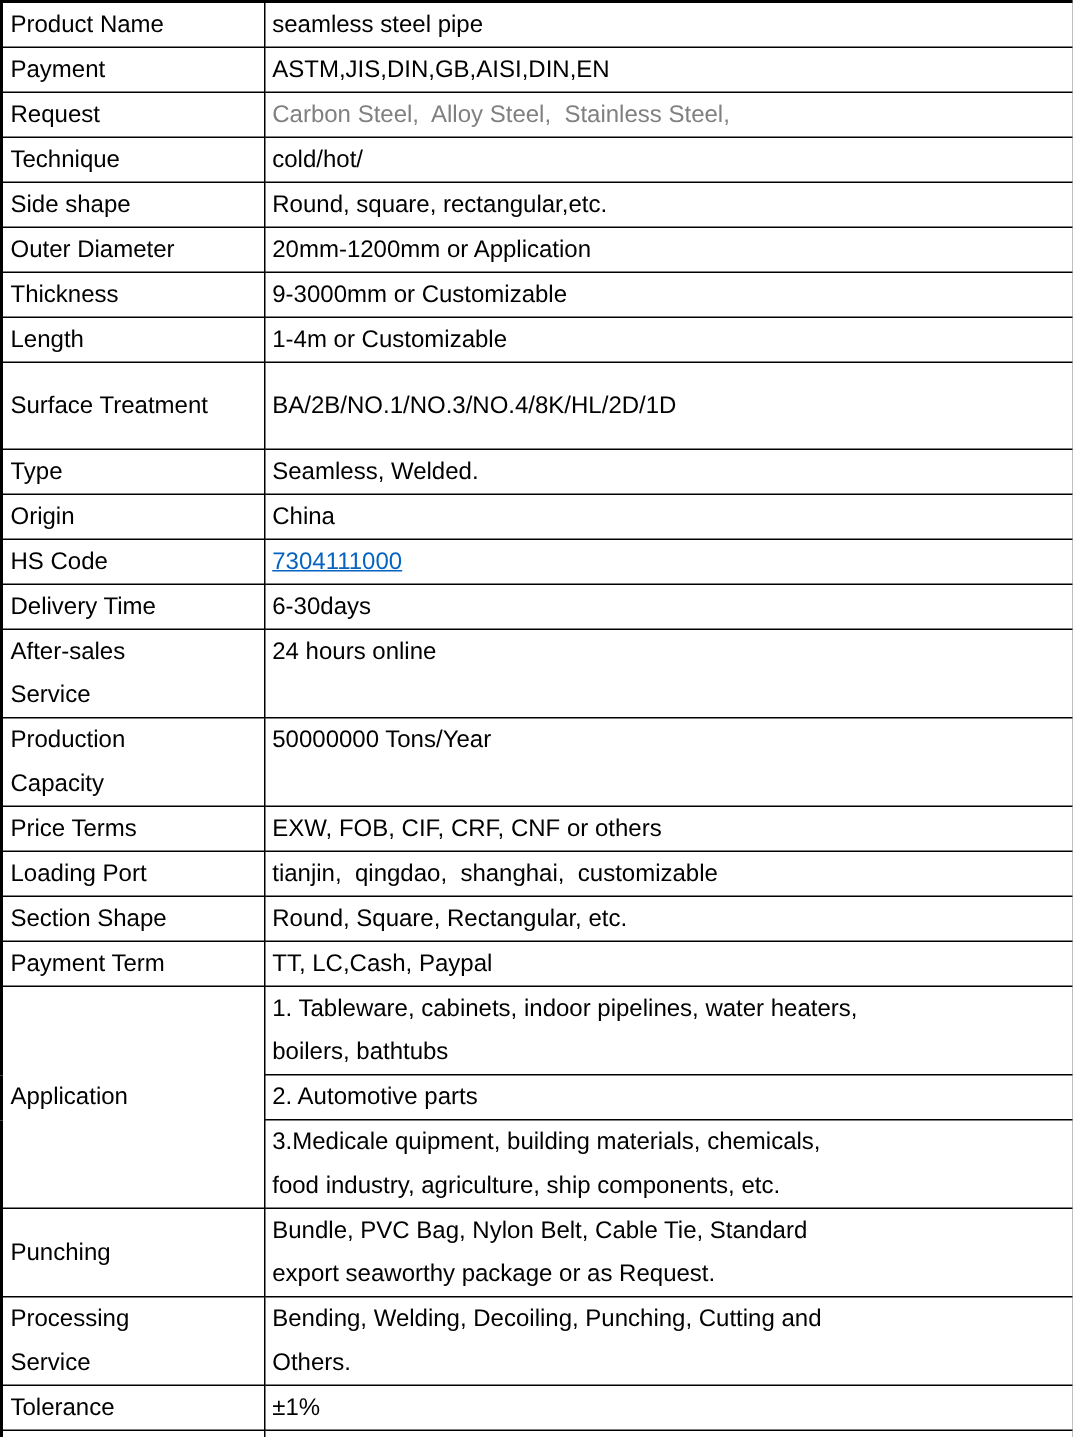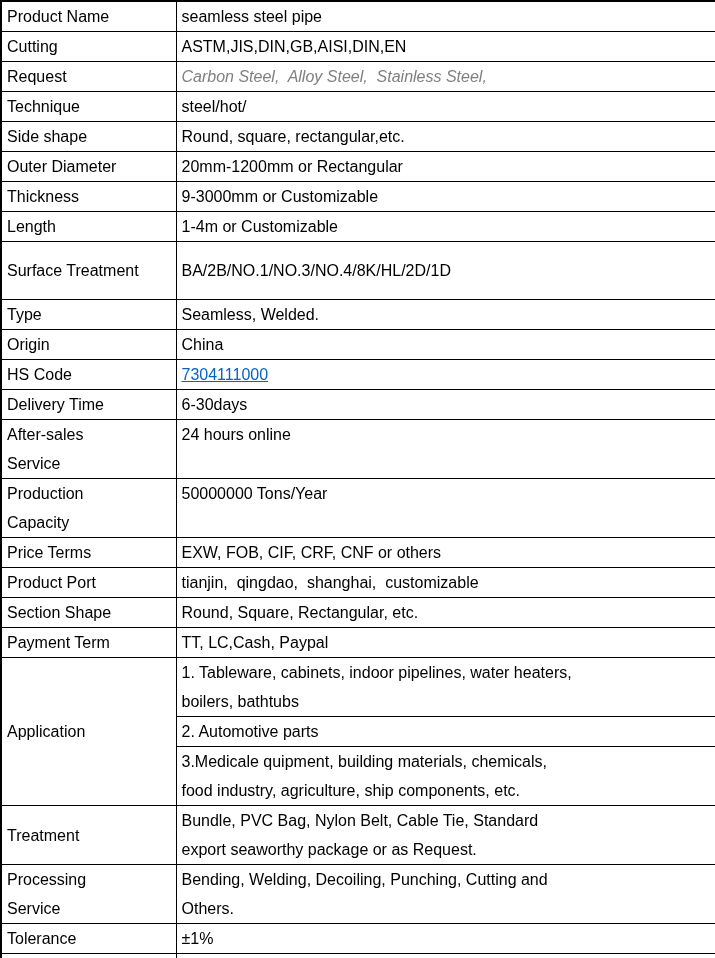"Cutting" td.lbl { text: Cutting -> Payment }
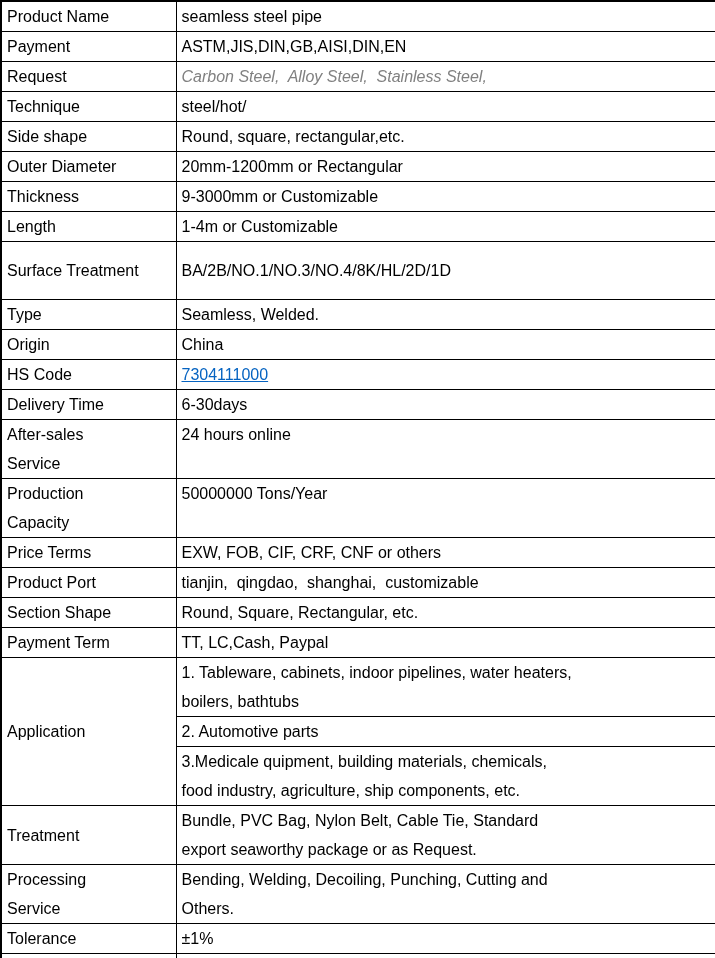"Carbon Steel, Alloy Steel, Stainless" td.muted { font-style: italic -> none }
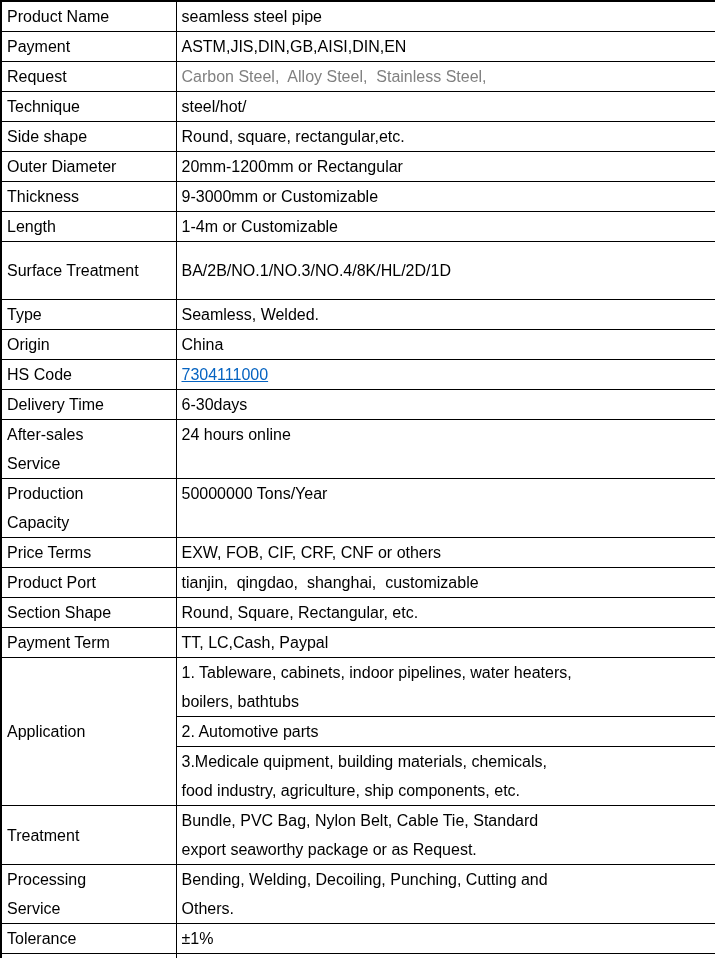"steel/hot/" td.val { text: steel/hot/ -> cold/hot/ }
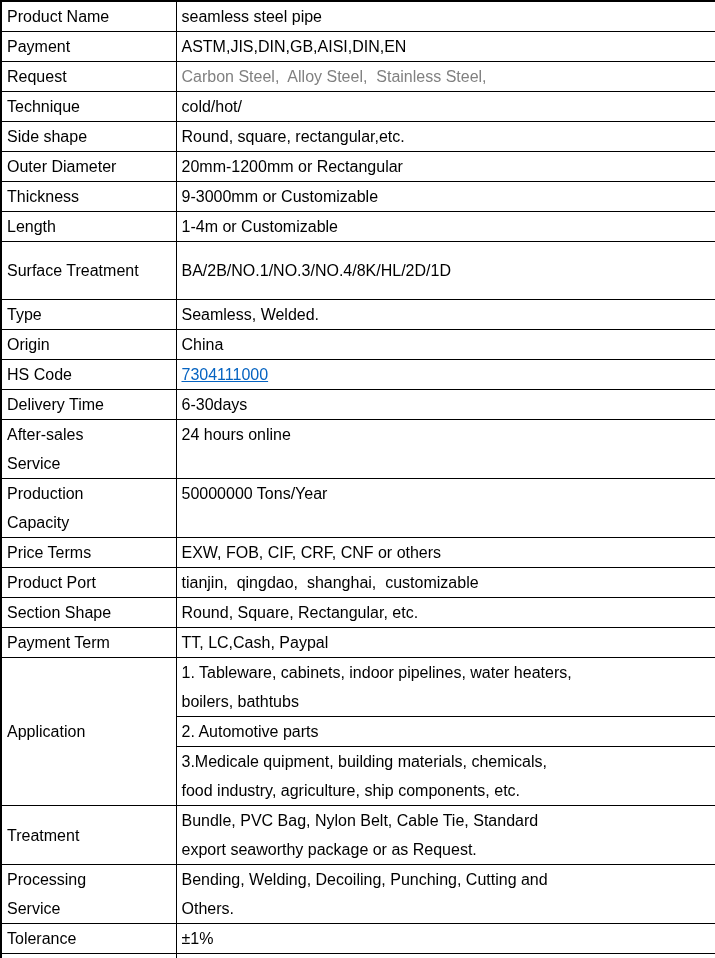"20mm-1200mm or Rectangular" td.val { text: Rectangular -> Application }
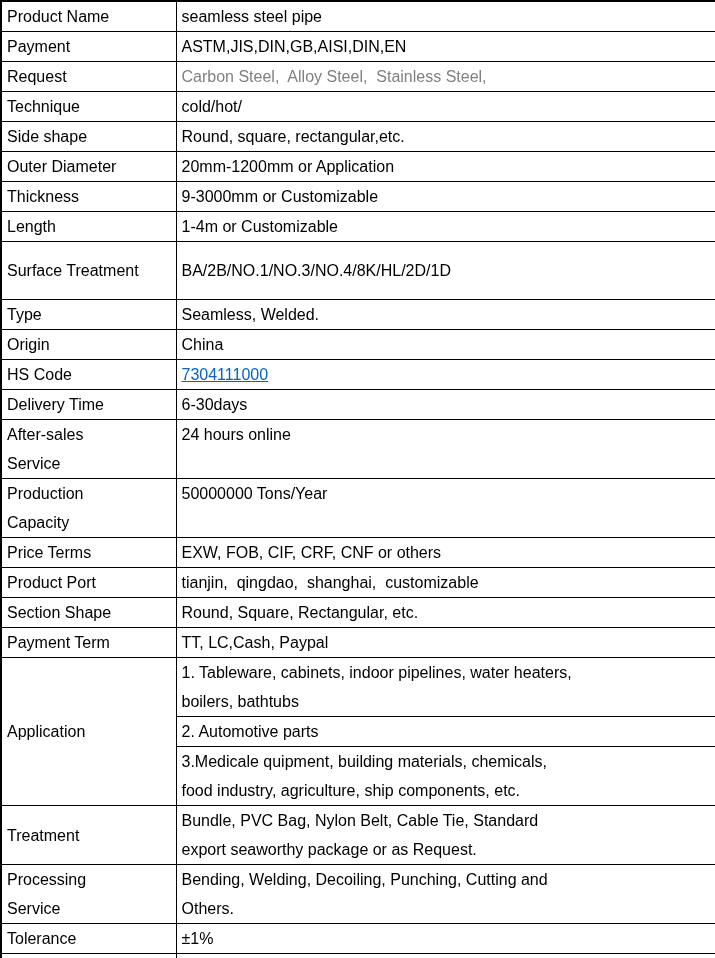"Product Port" td.lbl { text: Product -> Loading }
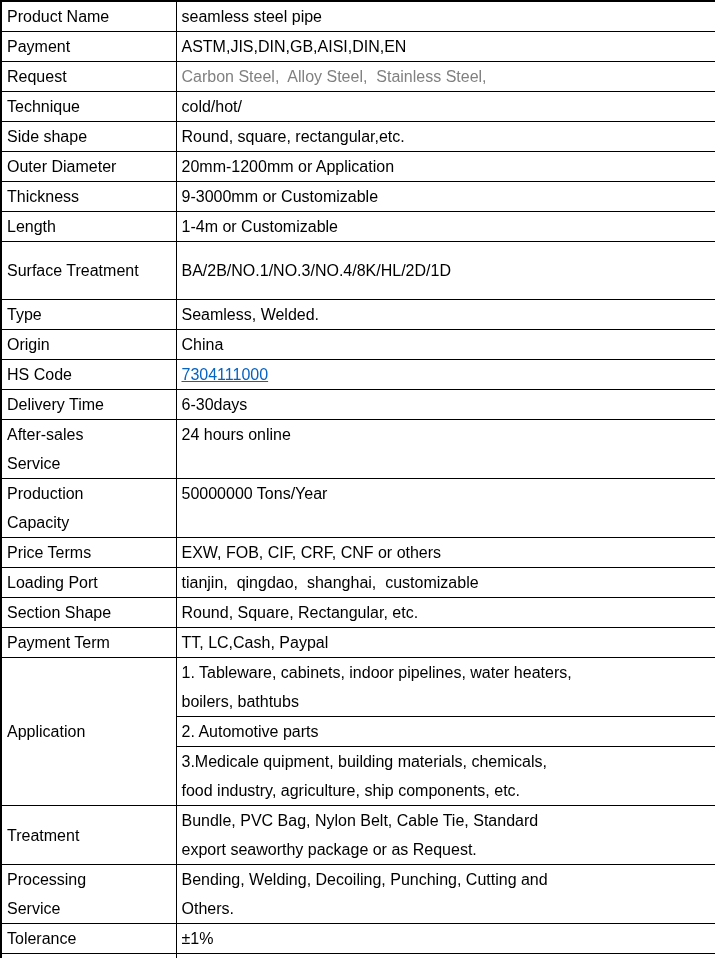"Treatment" td.lbl { text: Treatment -> Punching }
